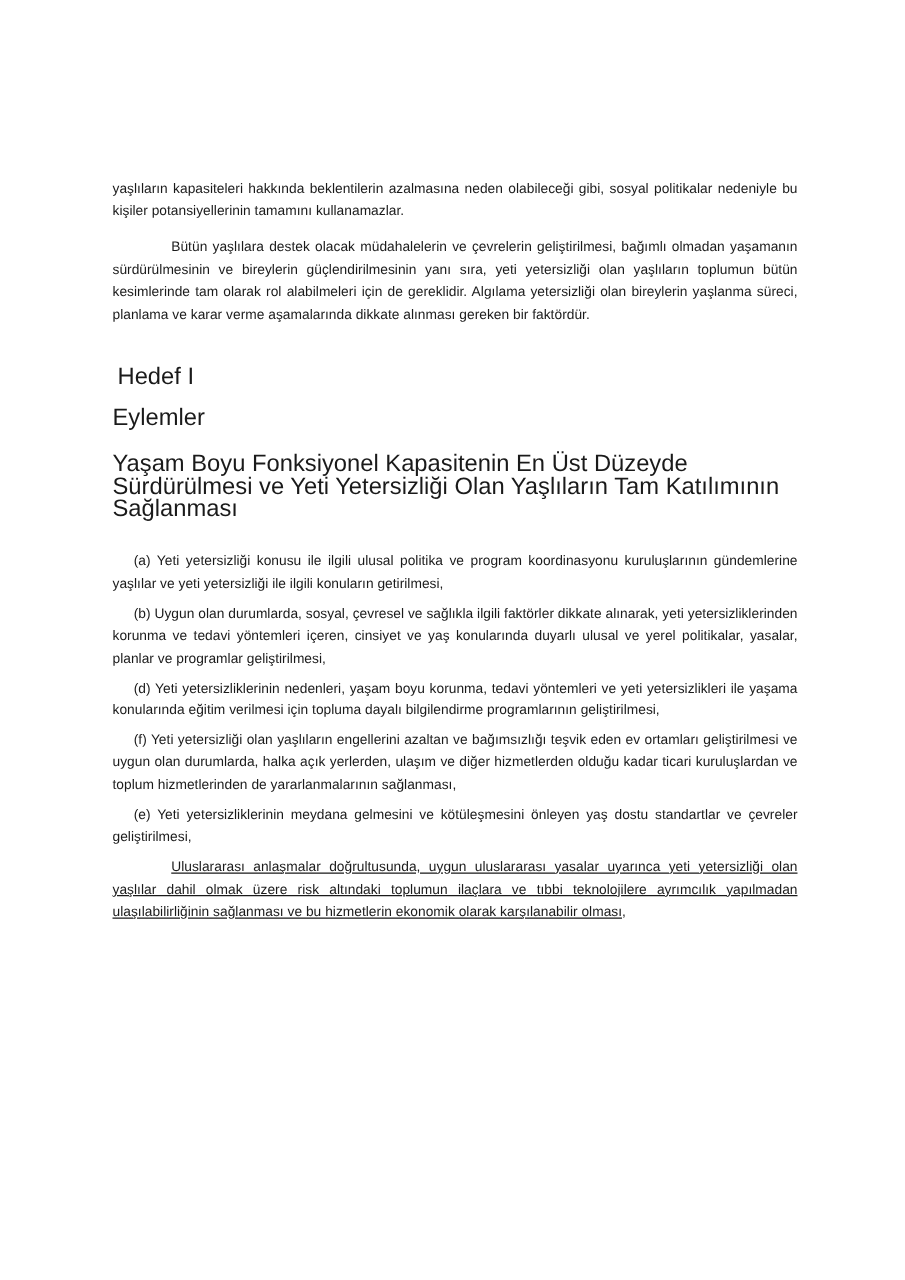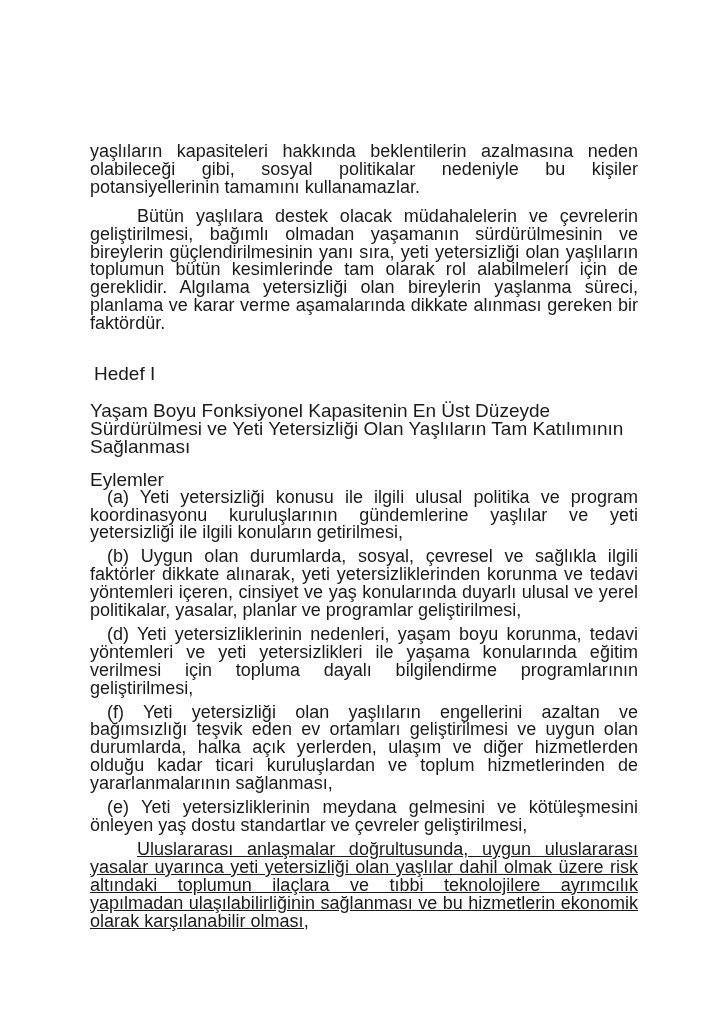"yaşlıların kapasiteleri hakkında" .p { font-size: 18px -> 11px }
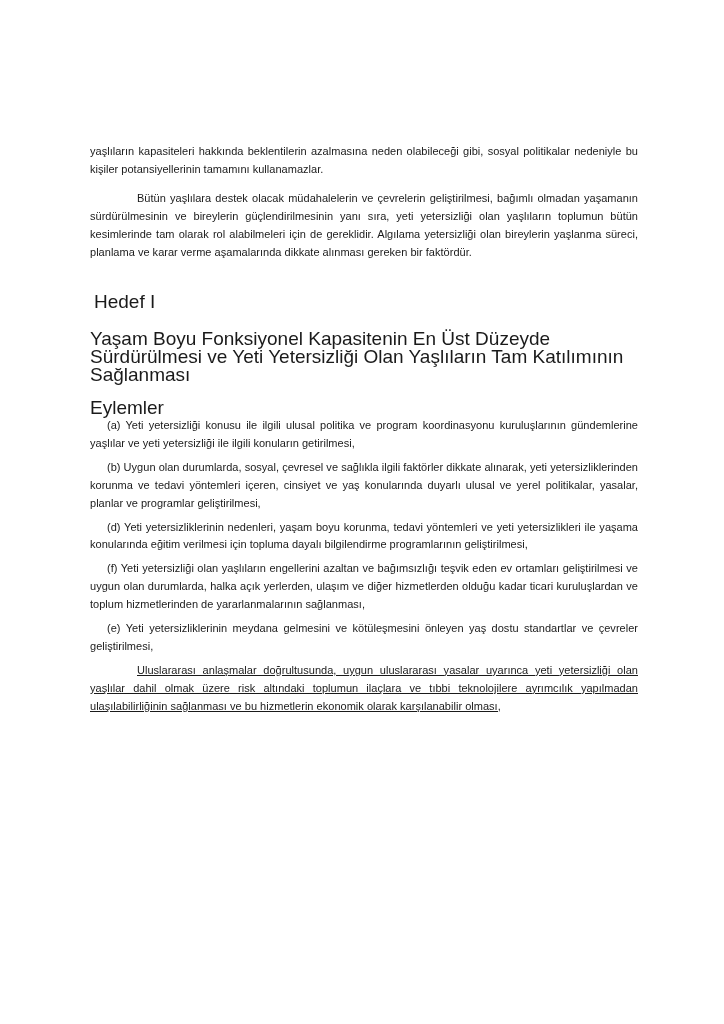"Yaşam Boyu Fonksiyonel Kapasitenin En" p.heading { order: before "Eylemler" -> after "Eylemler" }
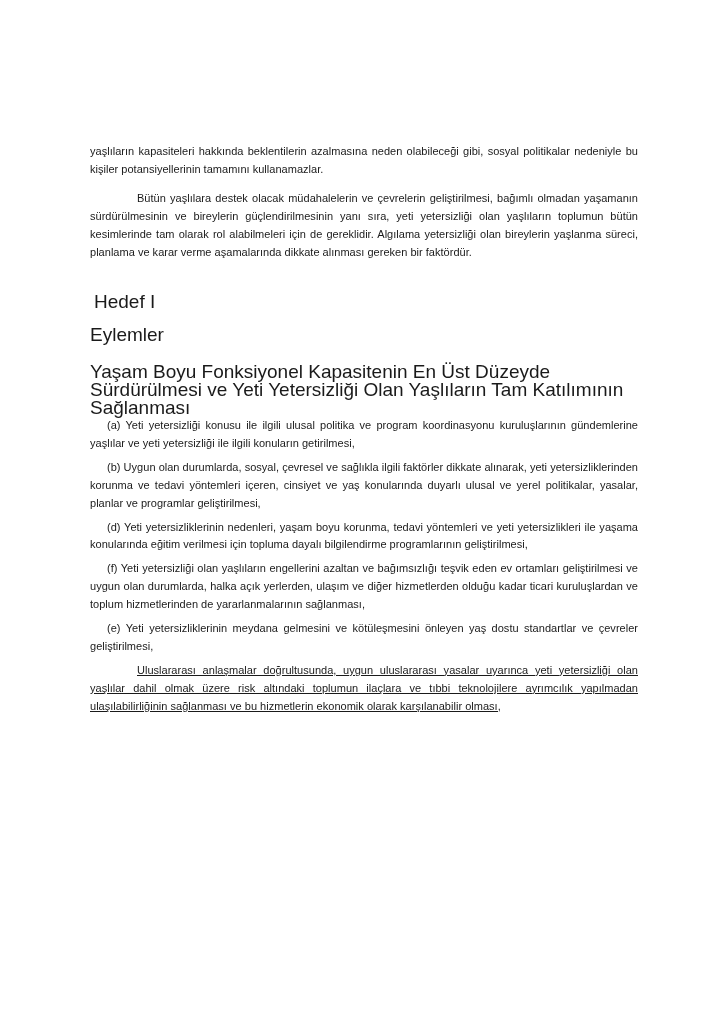"(a) Yeti yetersizliği konusu ile" .first-item { margin-top: none -> 24px }
